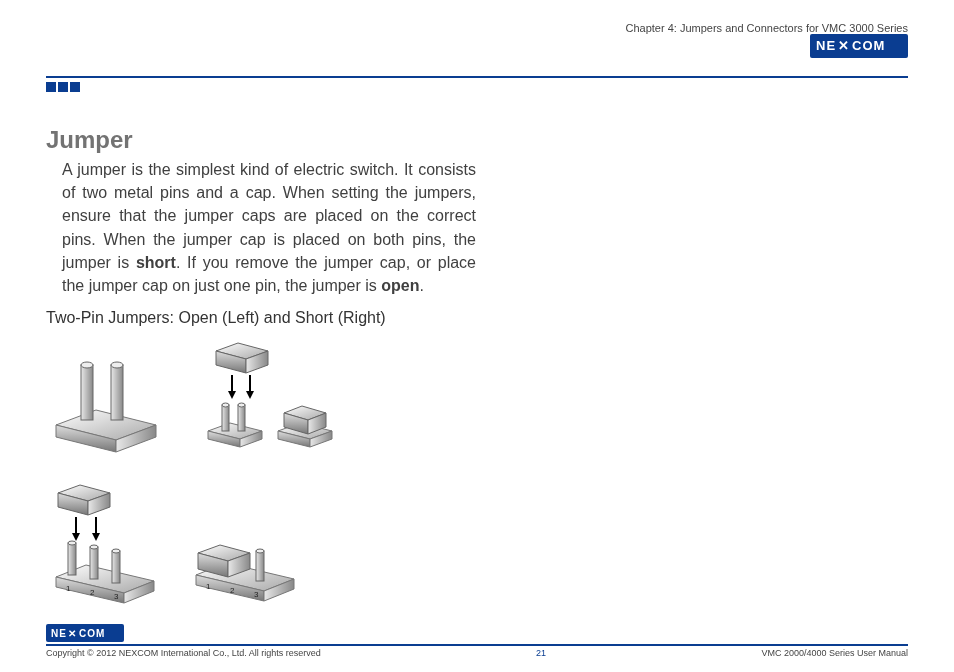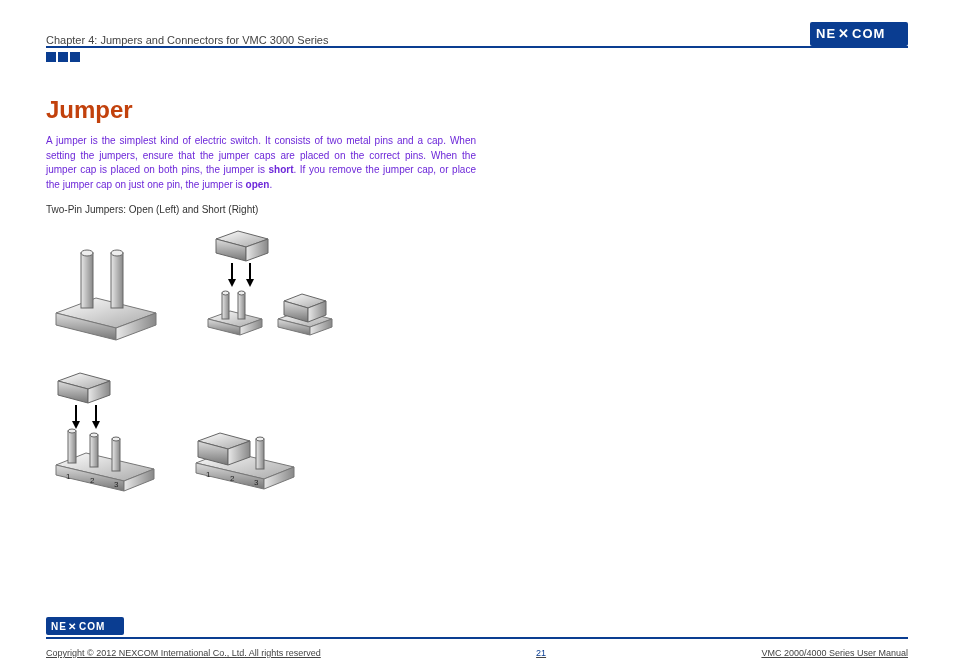"Chapter 4: Jumpers and Connectors" .header { flex-direction: none -> column; padding-bottom: 0 -> 18px }
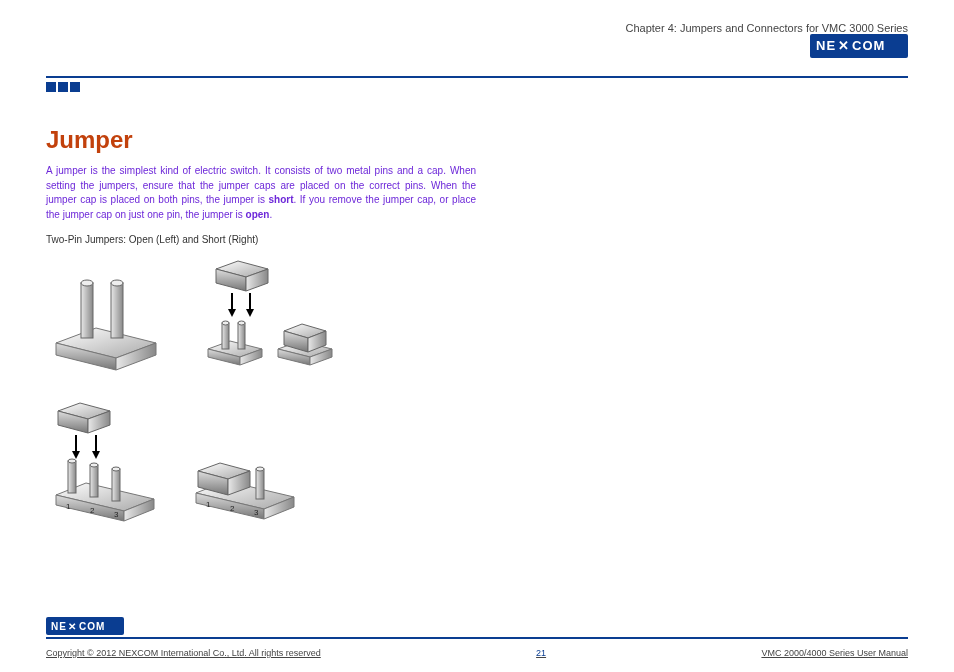"Jumper" h1 { color: #c2410c -> #737373; margin-bottom: 10px -> 4px }
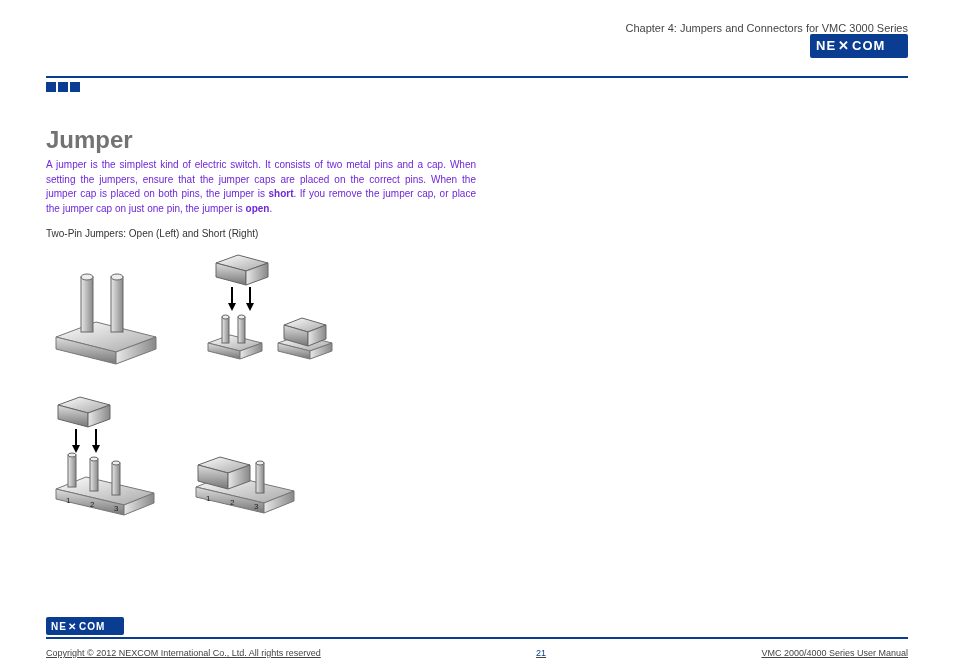"A jumper is the simplest" .para { color: #6d28d9 -> #404040; font-size: 10px -> 16px; margin-left: none -> 16px }
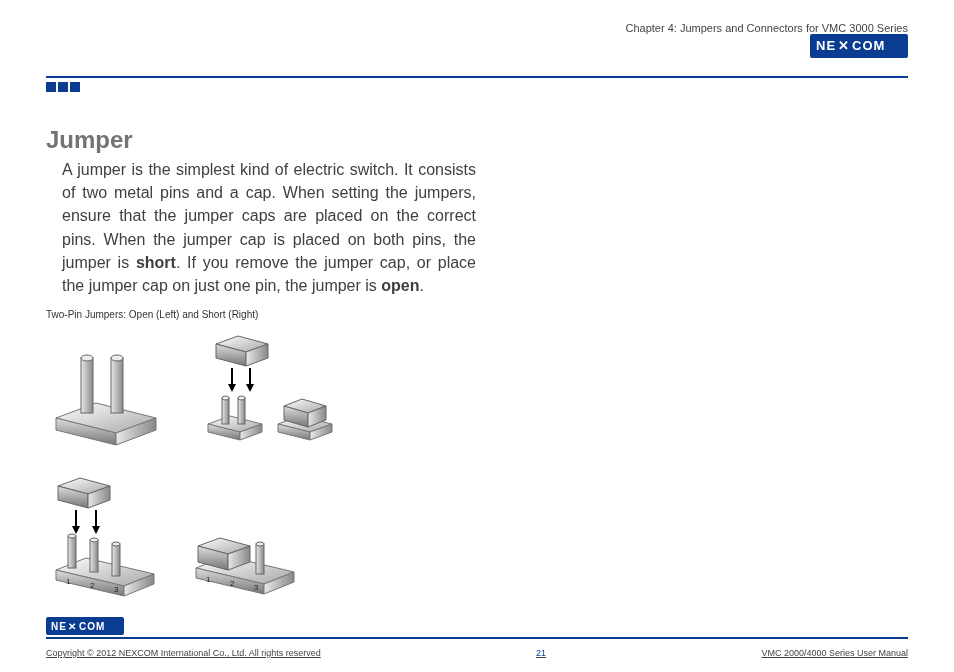"Two-Pin Jumpers: Open (Left) and" .caption { font-size: 10px -> 16px }
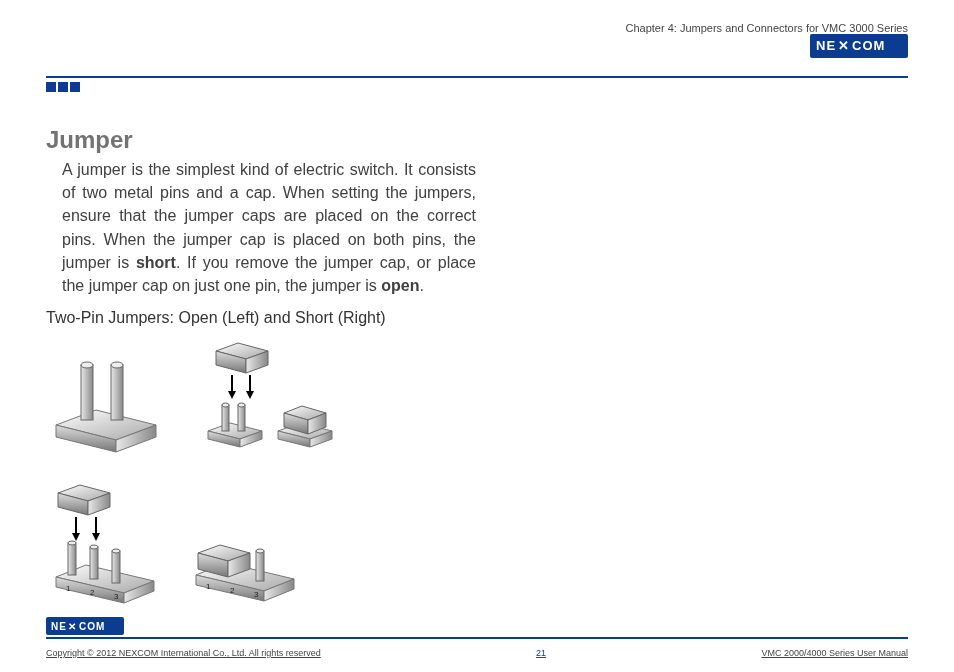"Copyright © 2012 NEXCOM International" .footer-bar { padding-top: 9px -> 2px; text-decoration: underline -> none }
